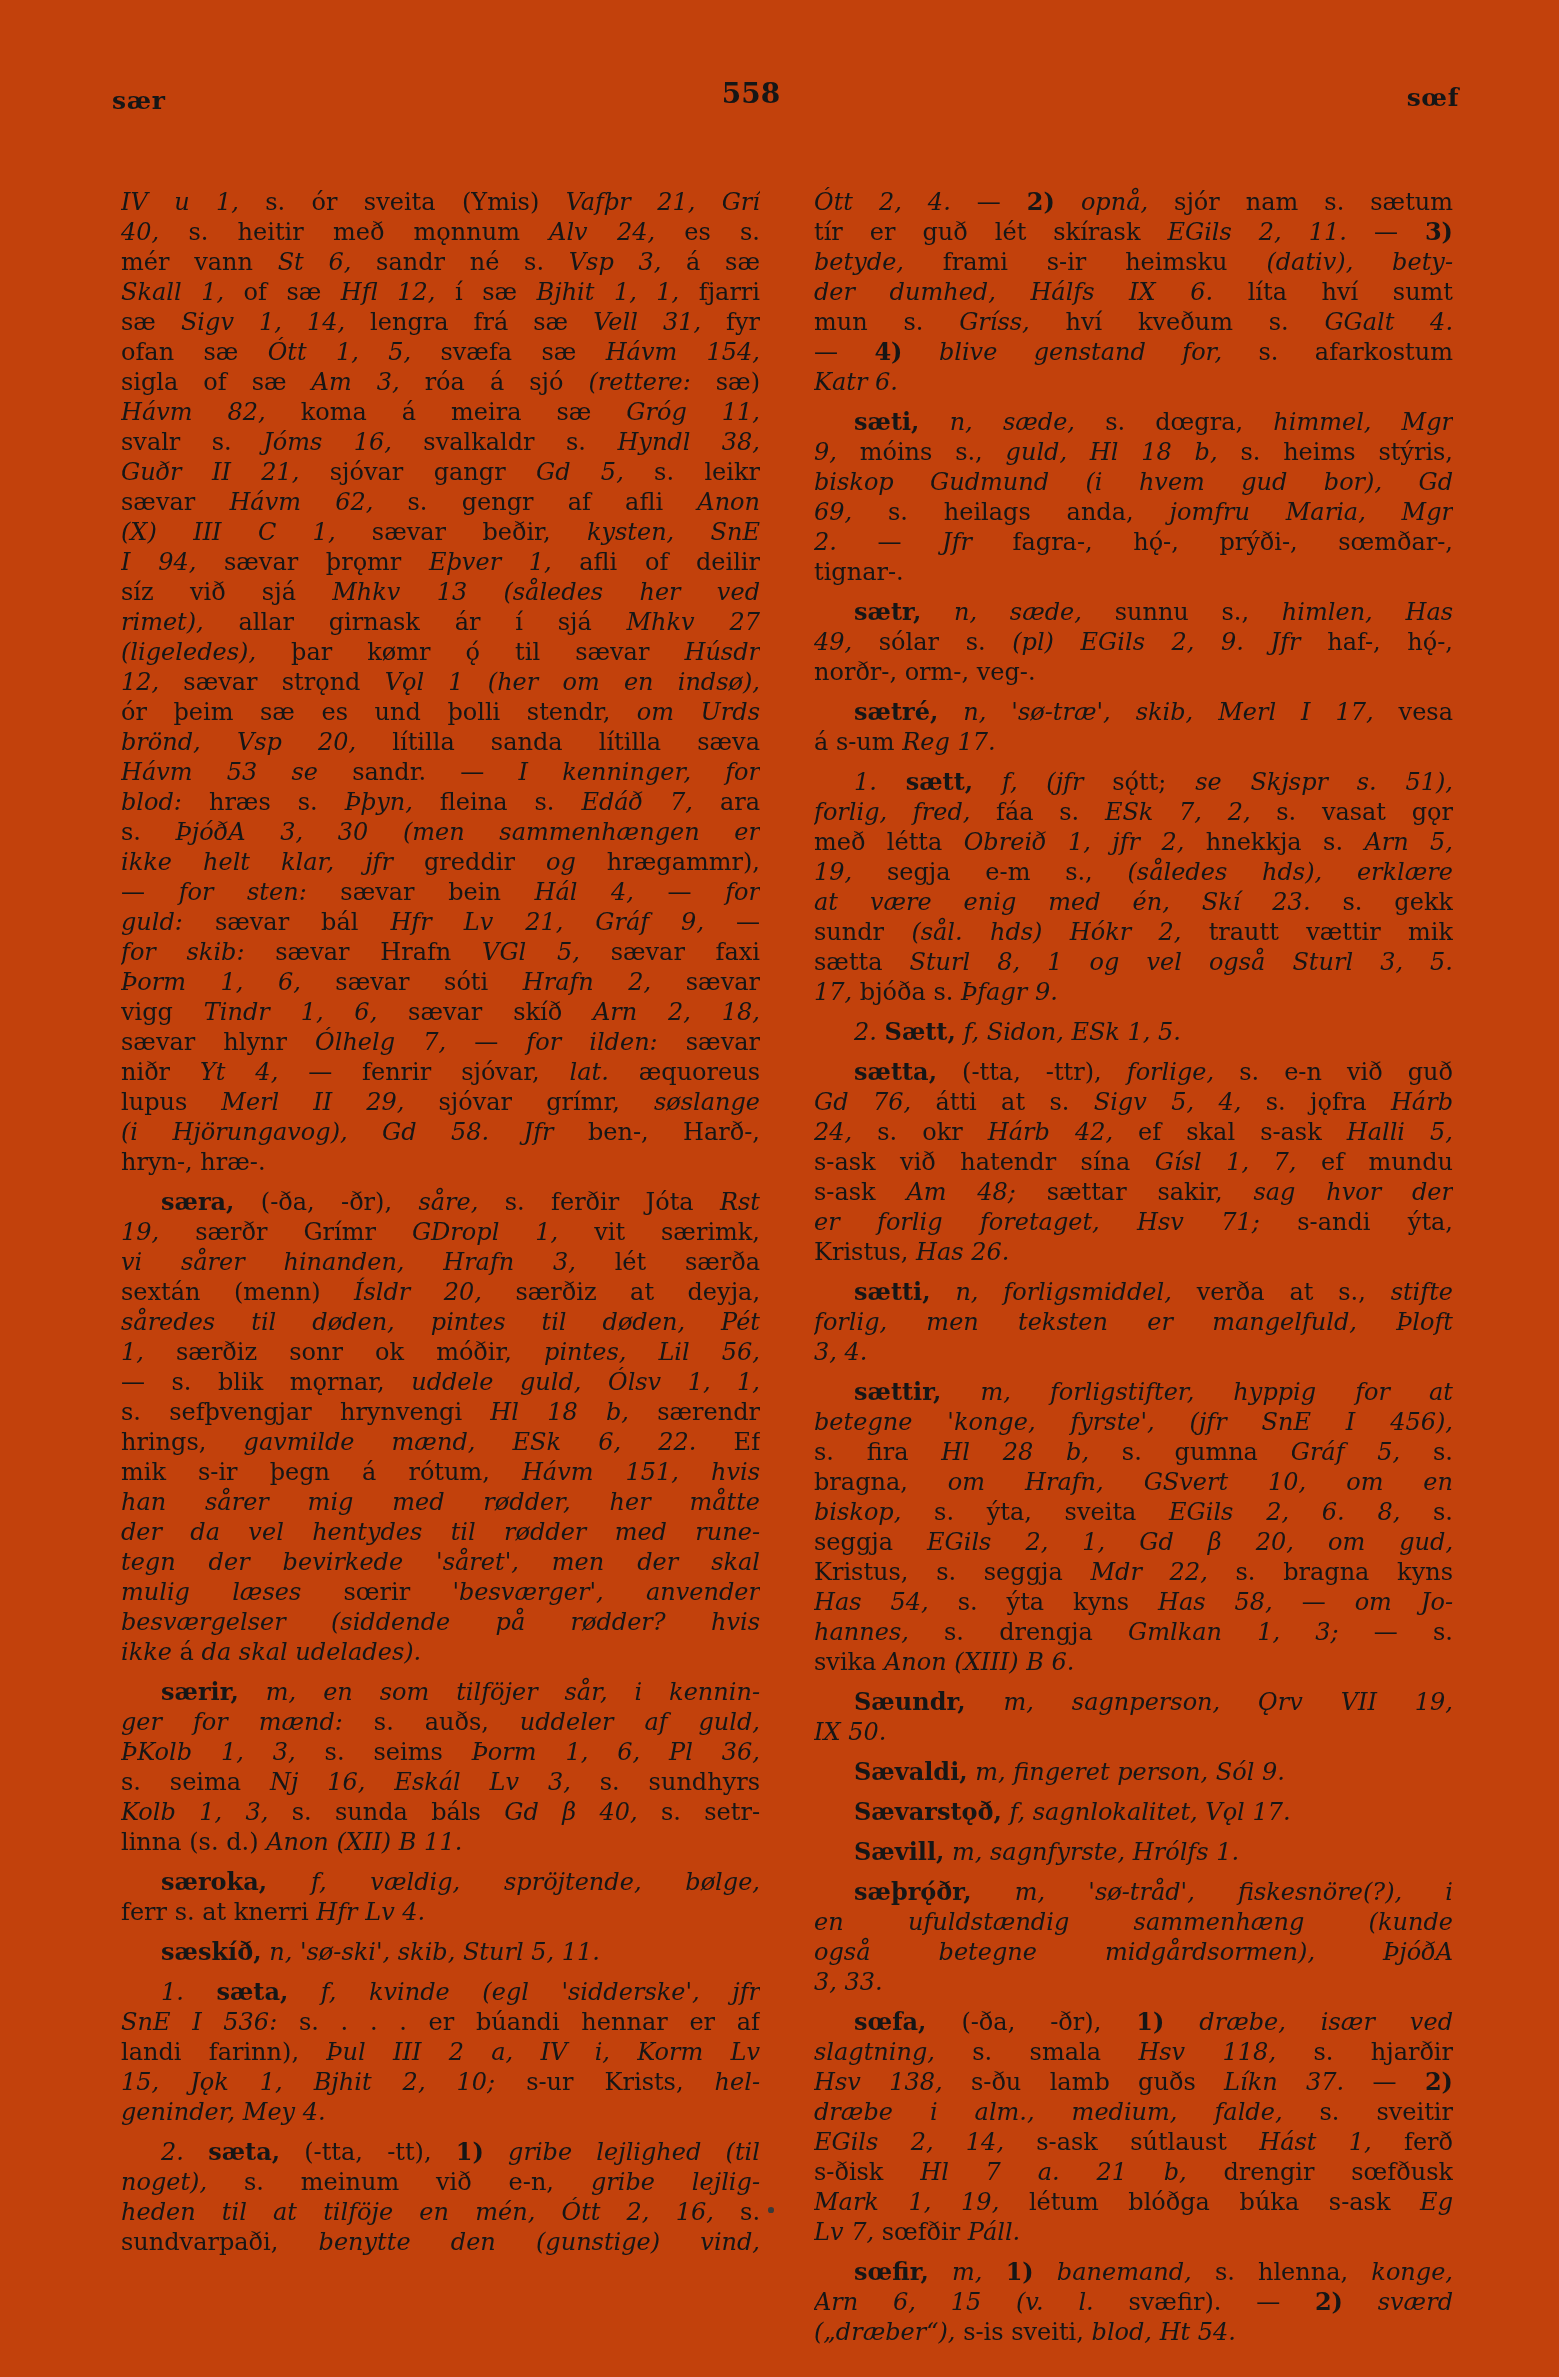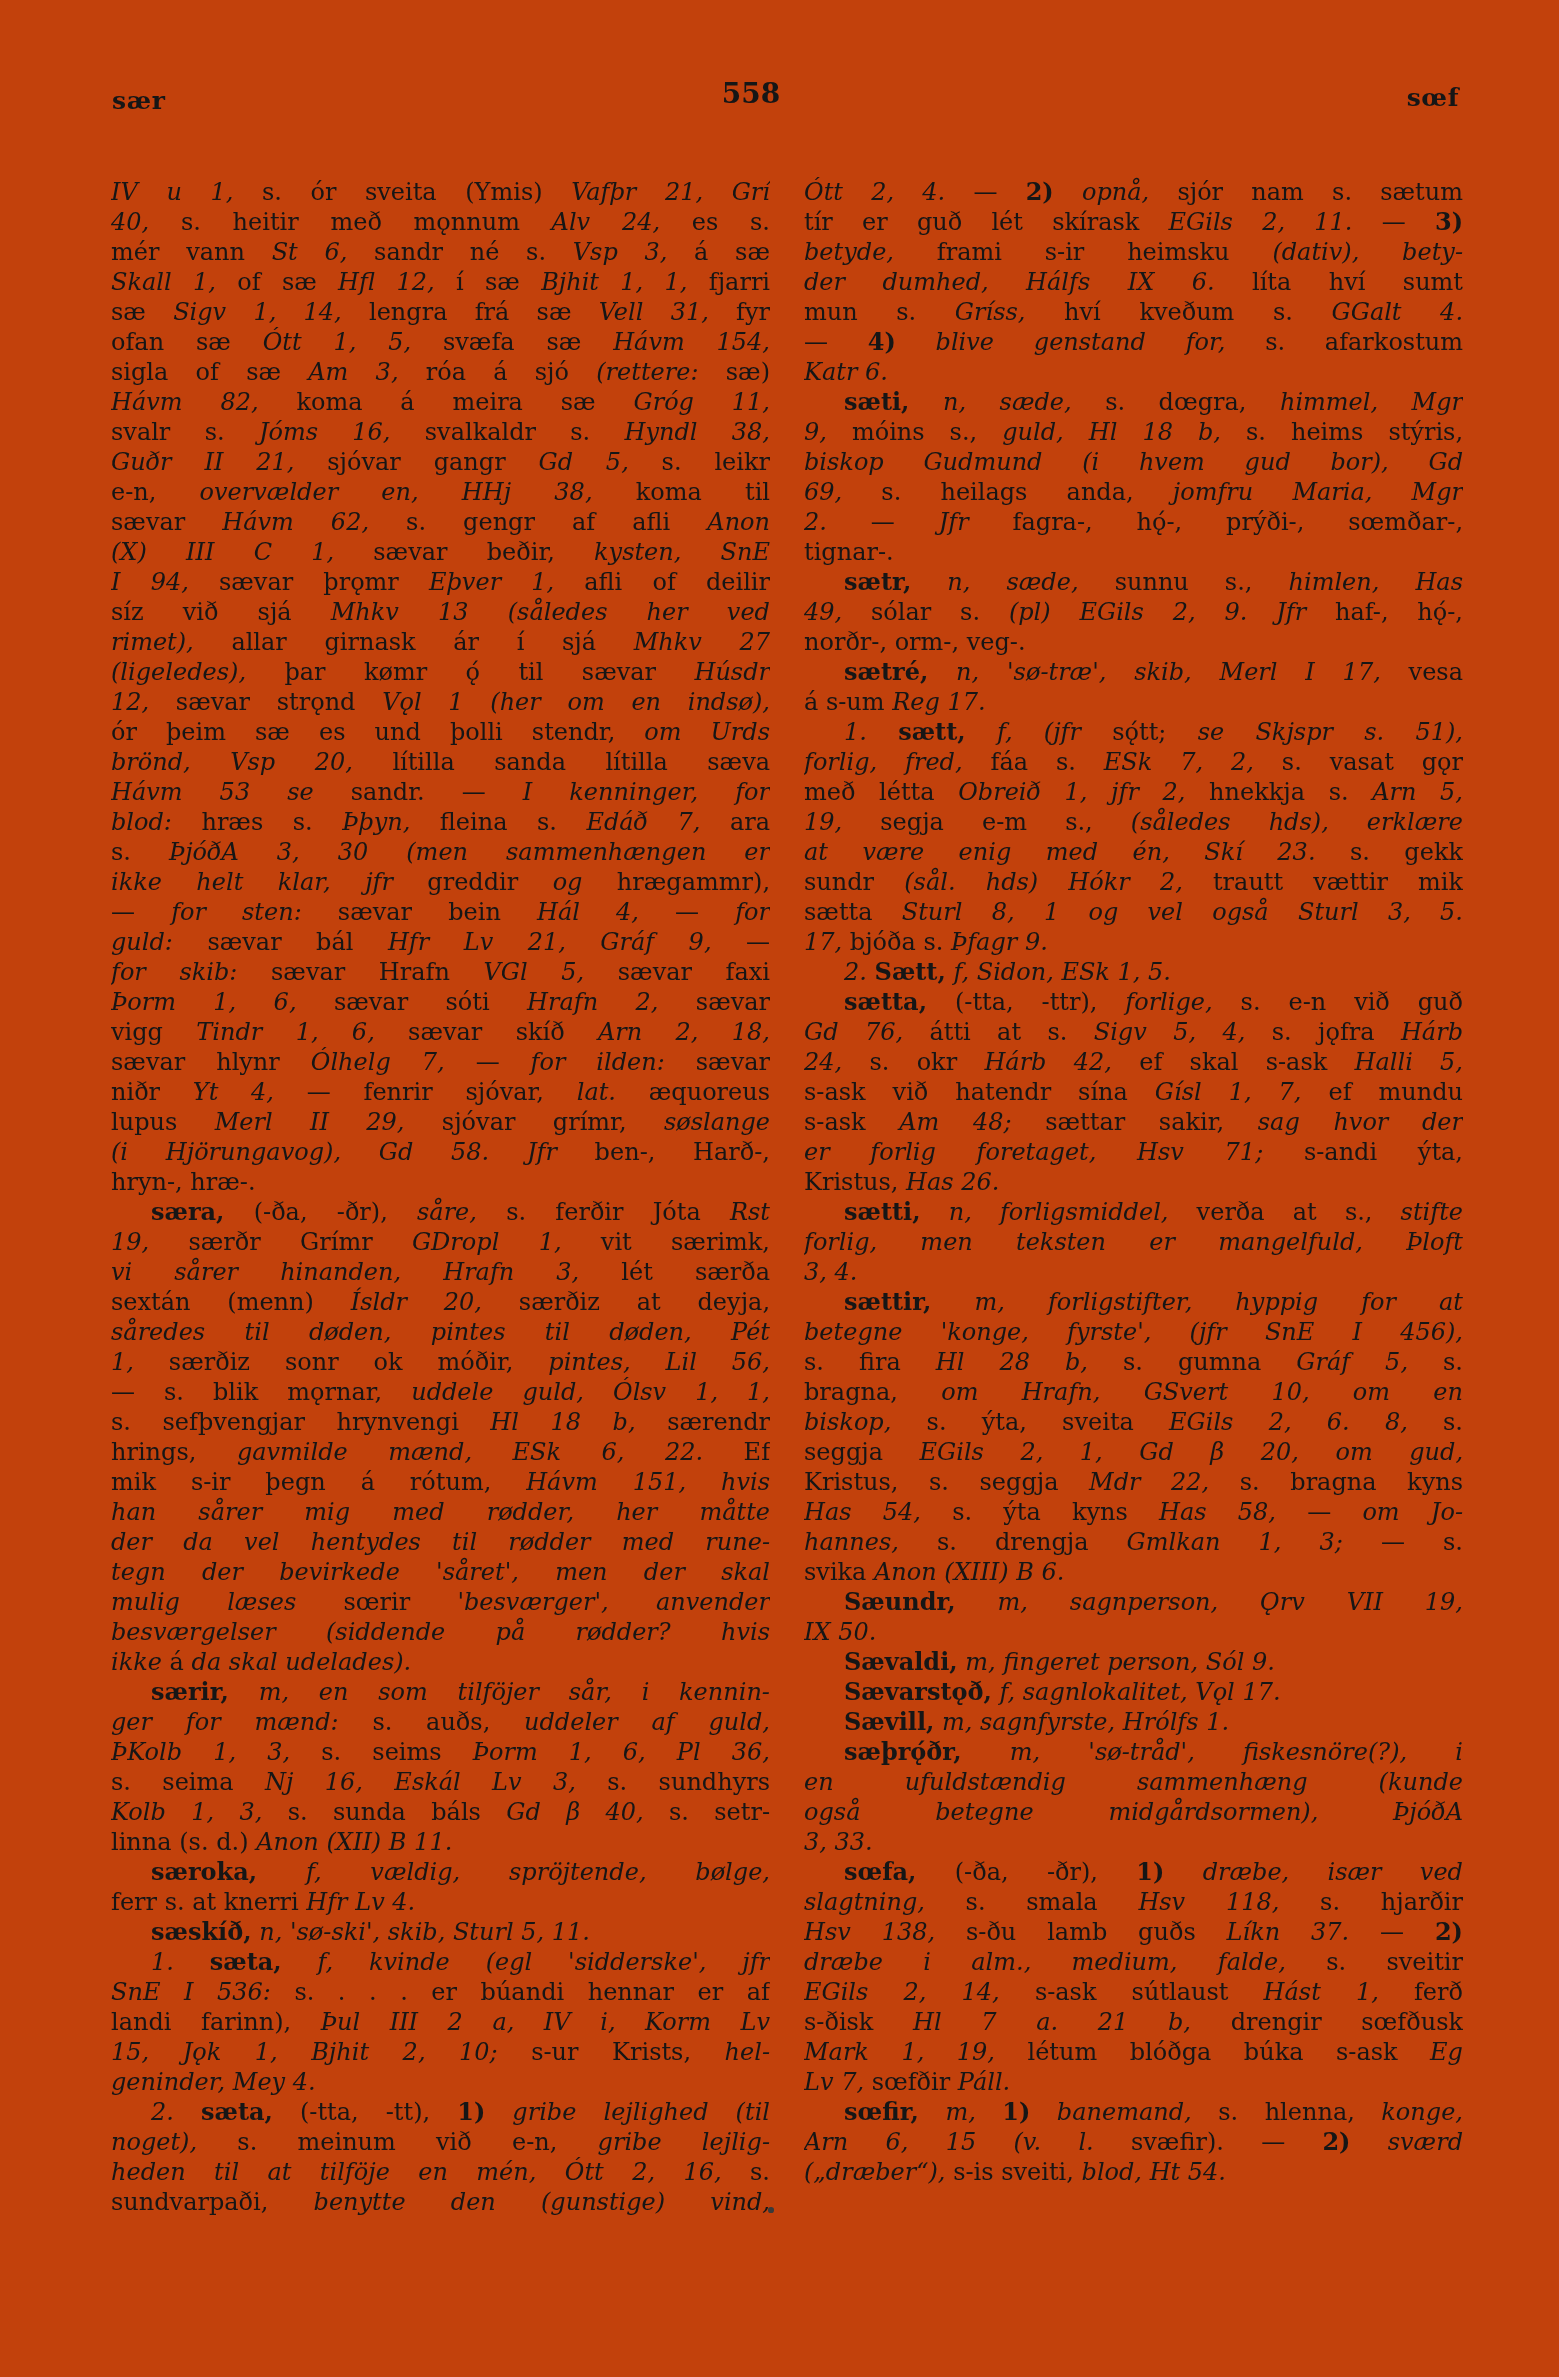"IV u 1, s. ór" .entry { margin: 0 -> 10px }
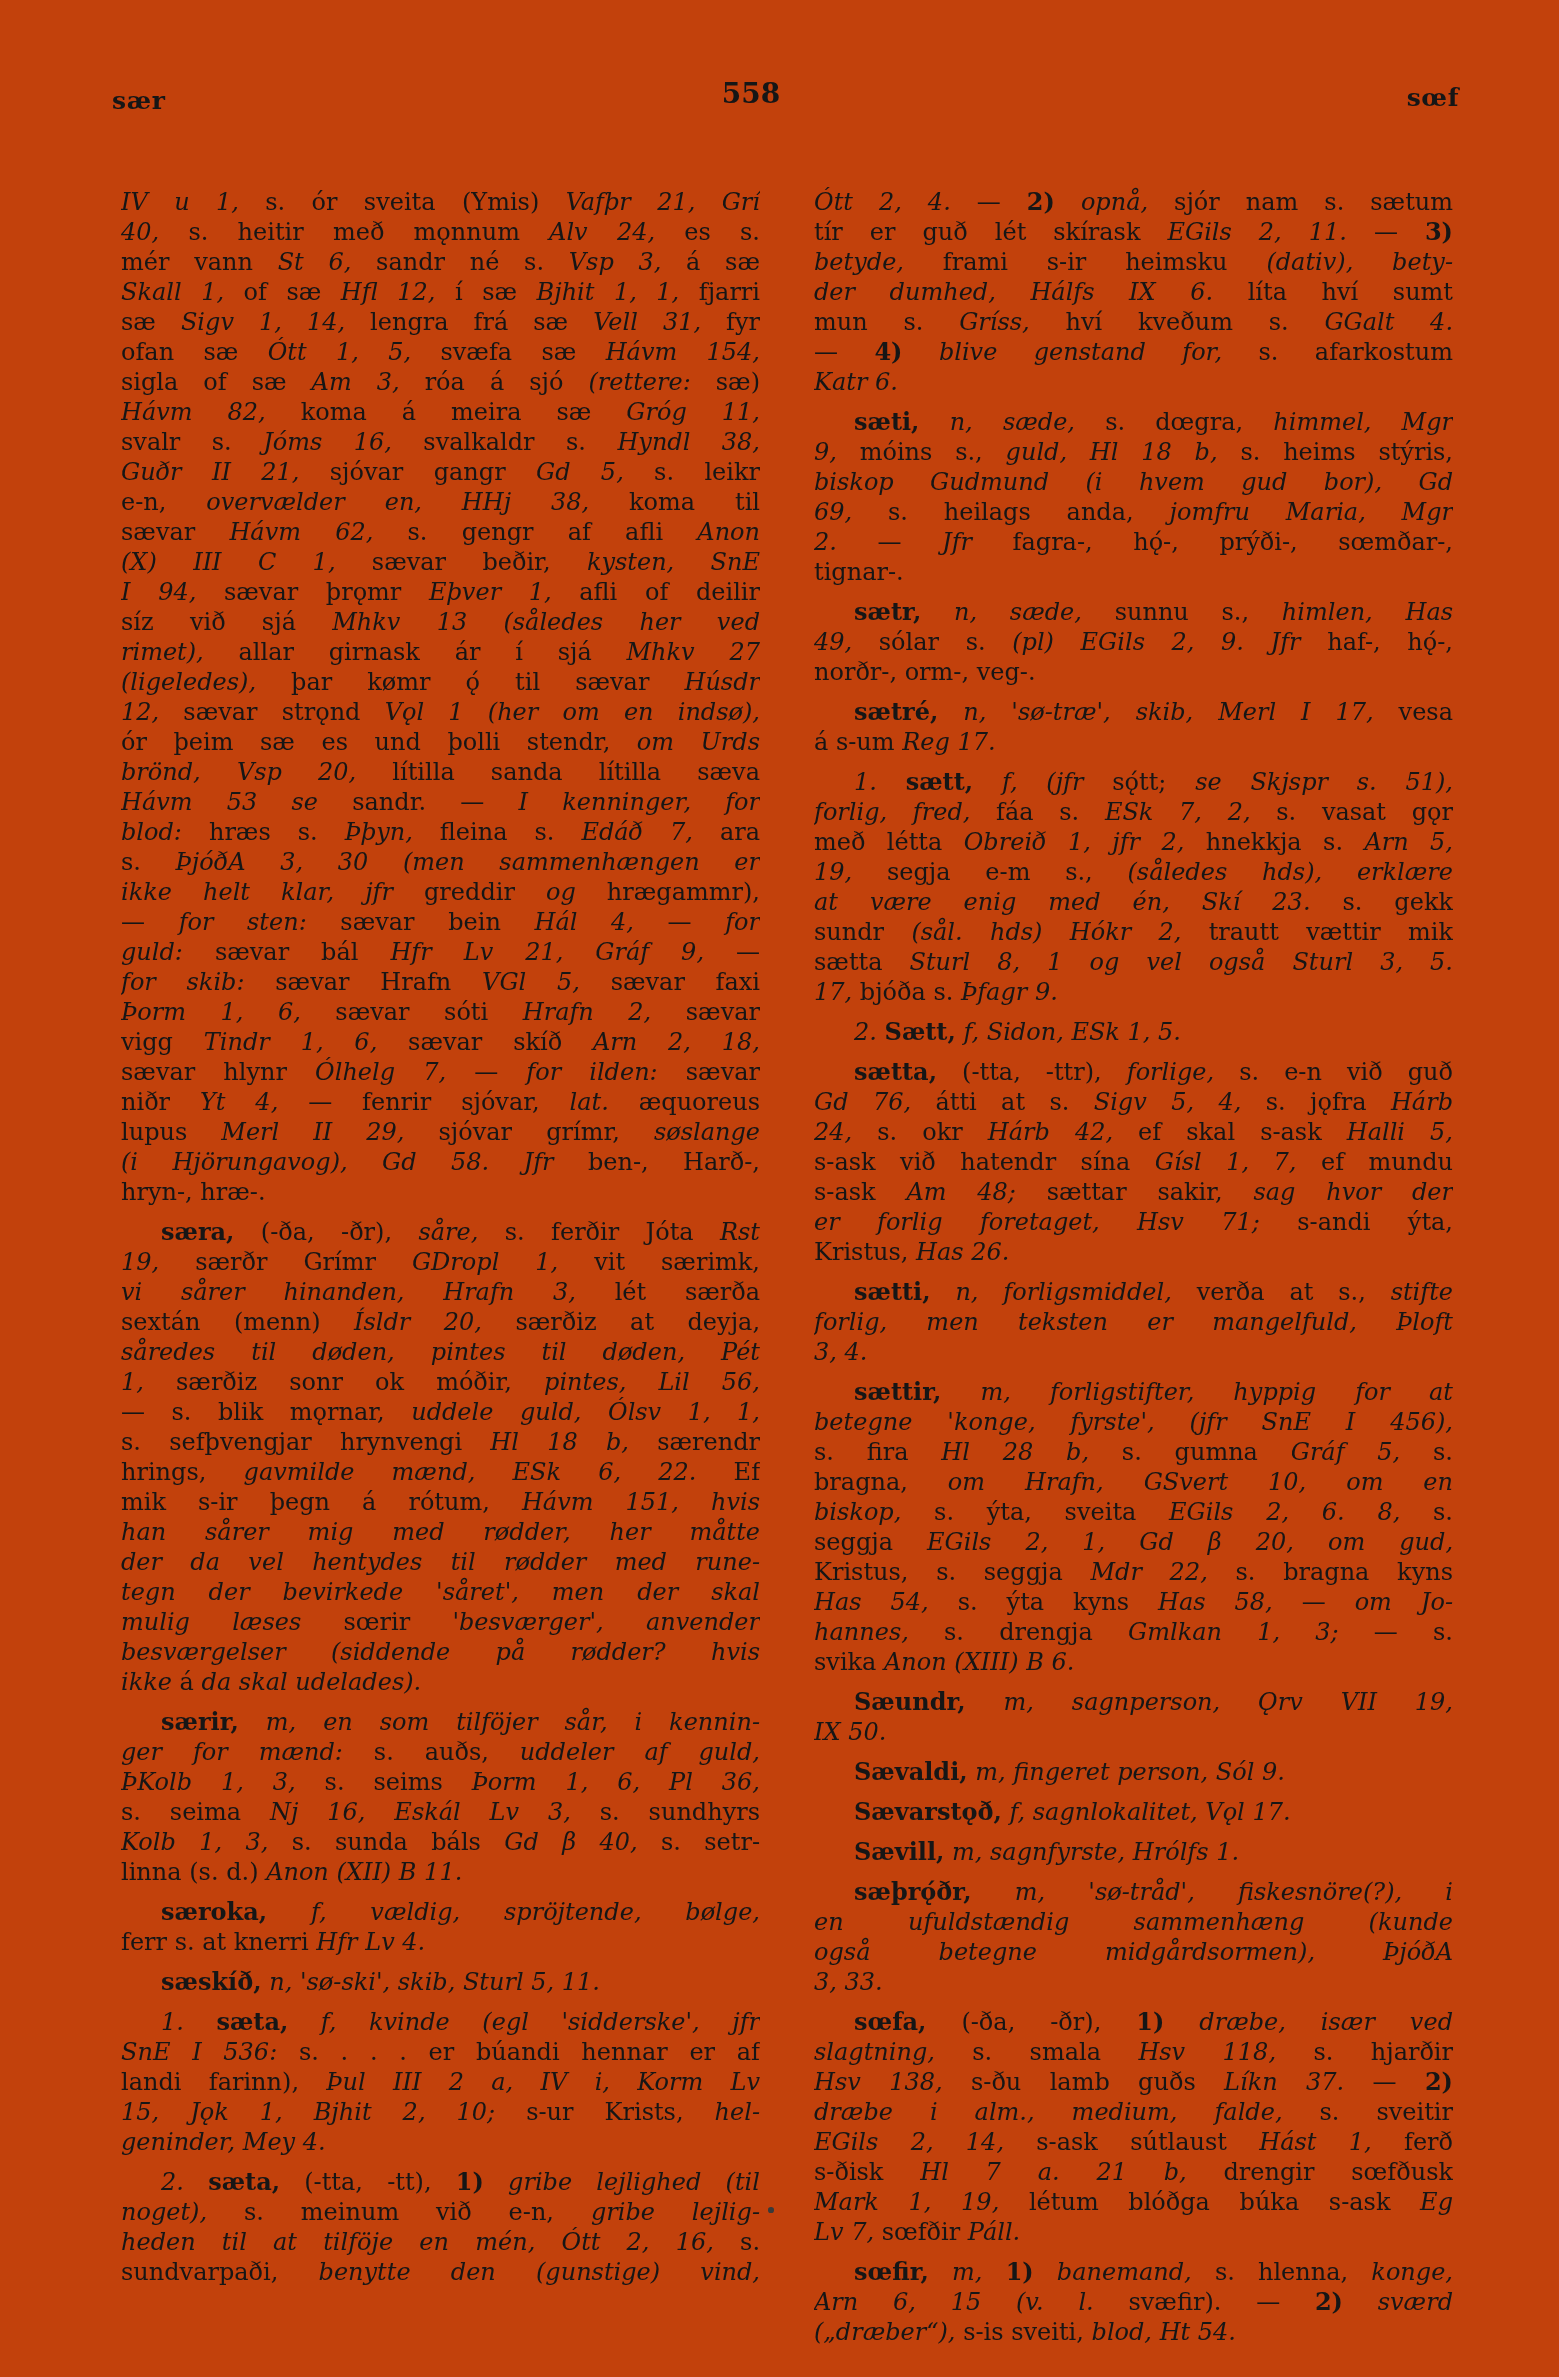"e-n, overvælder en, HHj 38," div.line { html: <div>e-n, <i>overvælder en, HHj 38,</i> koma til</div> -> none }
